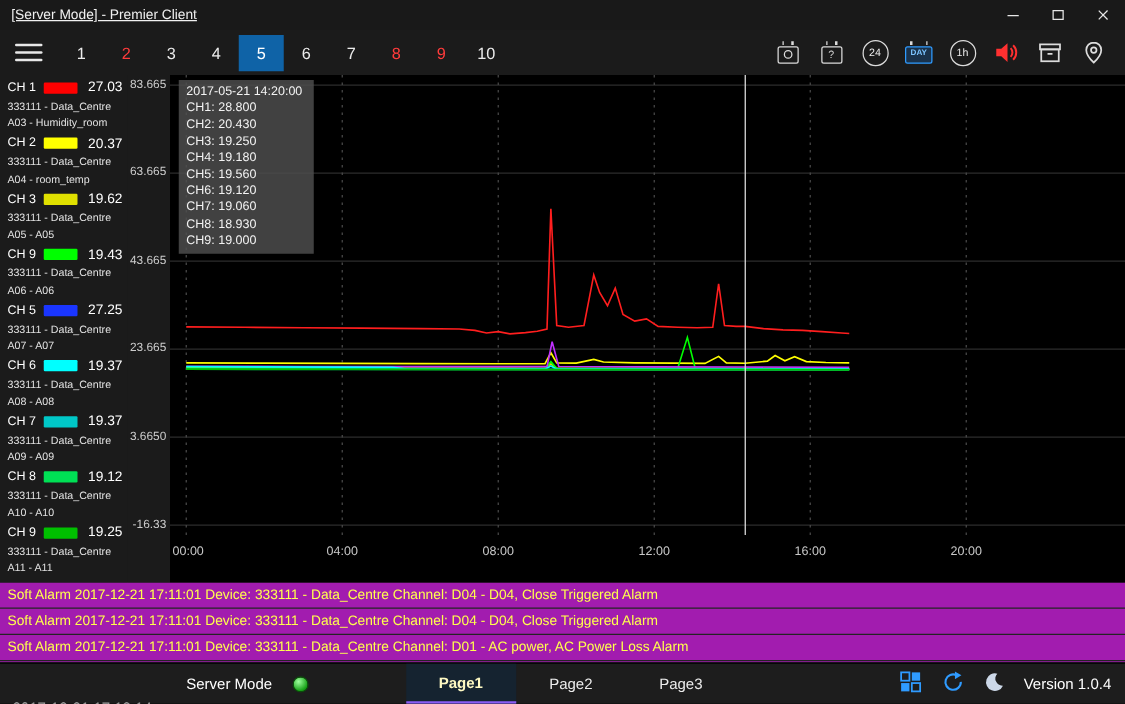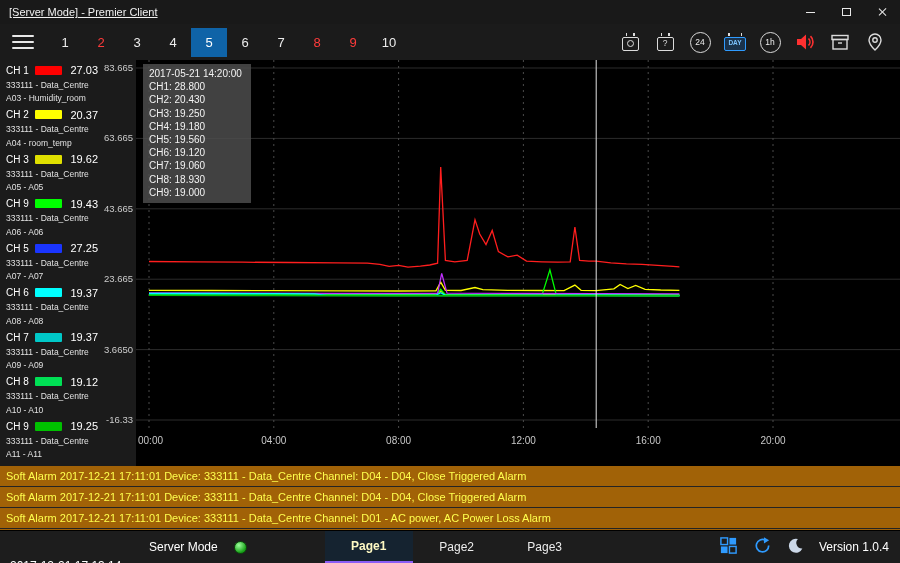"Soft Alarm 2017-12-21 17:11:01 Device:" .alarms { background: #a16207 -> #a21caf }
